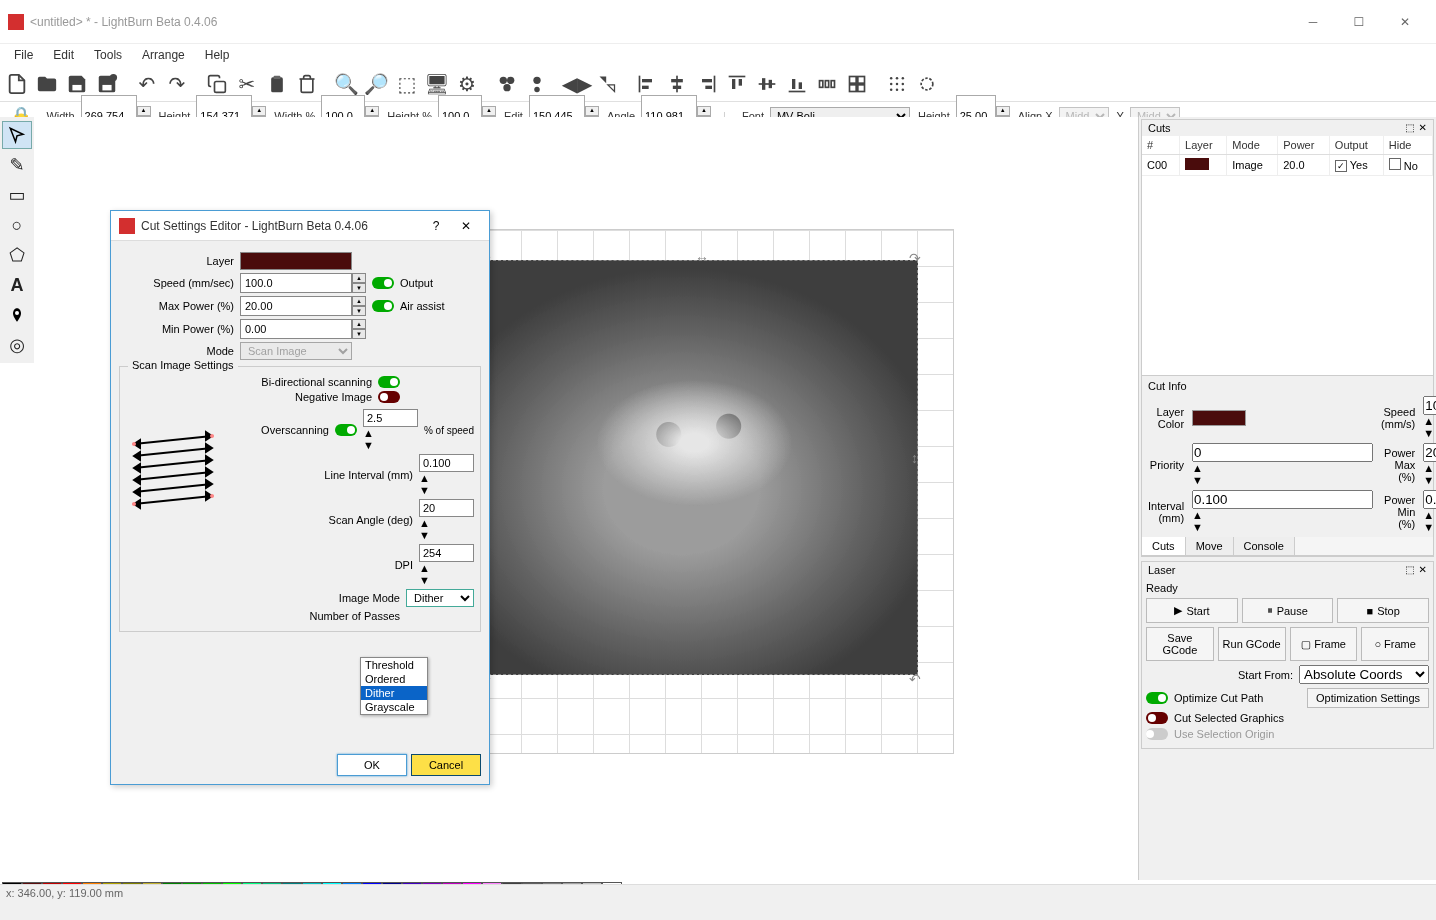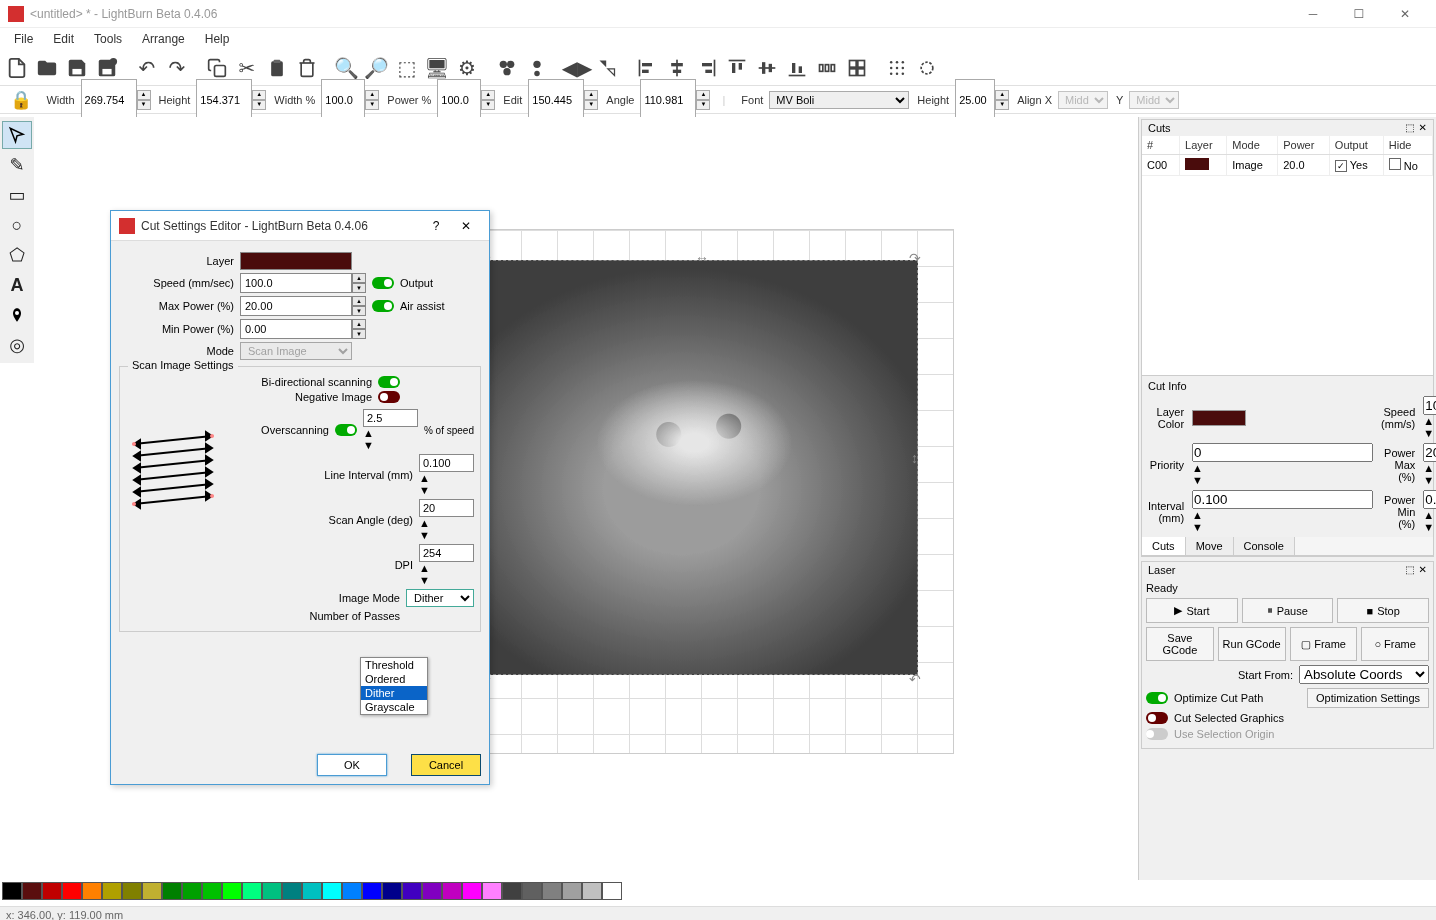"<untitled> * - LightBurn Beta" .titlebar { height: 28px -> 44px }
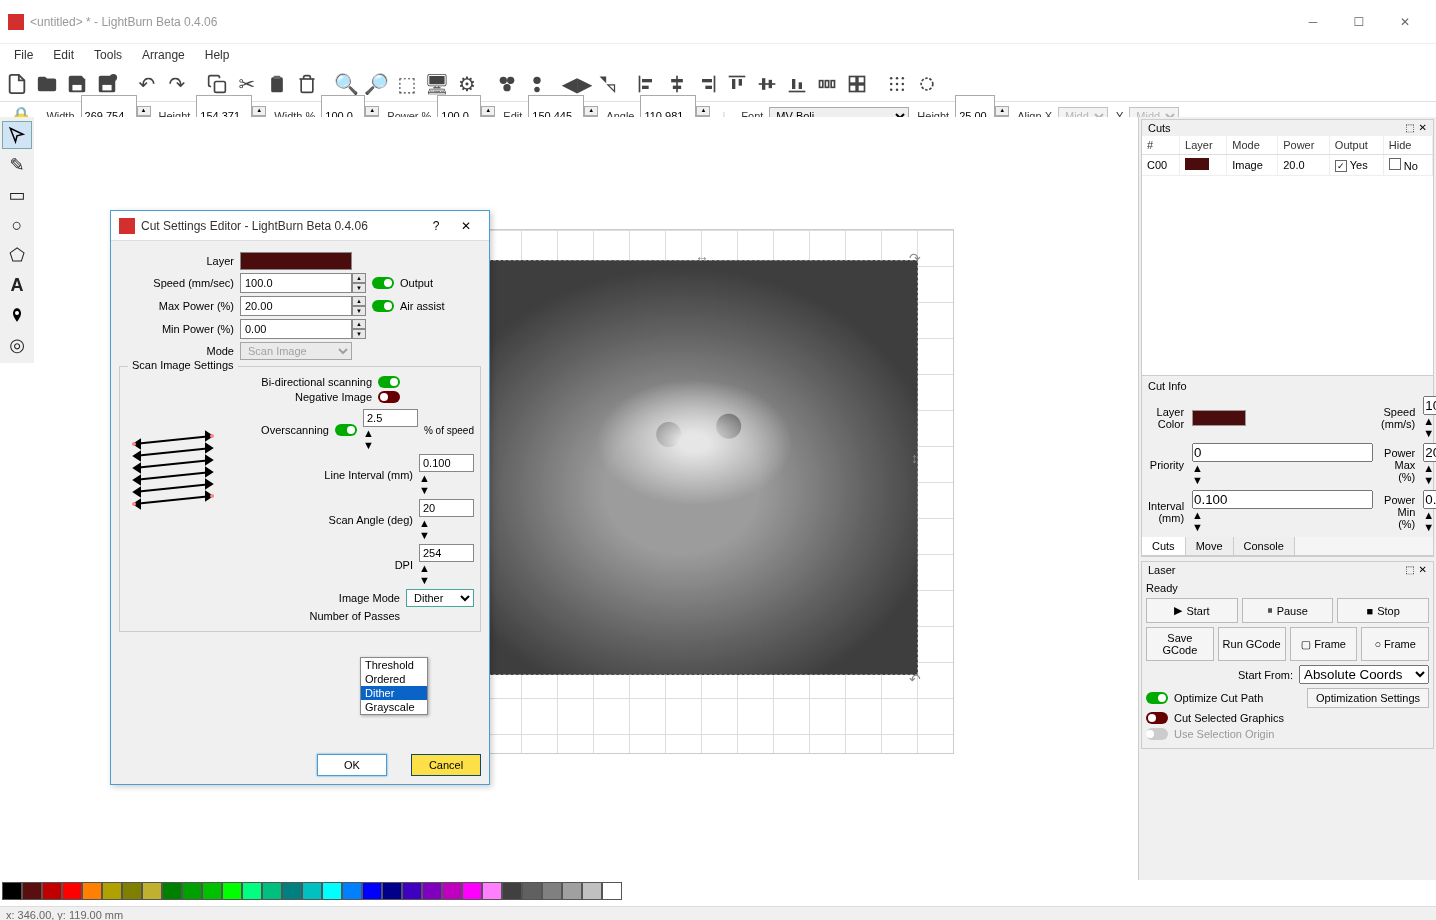"Power %" label { text: Power -> Height }
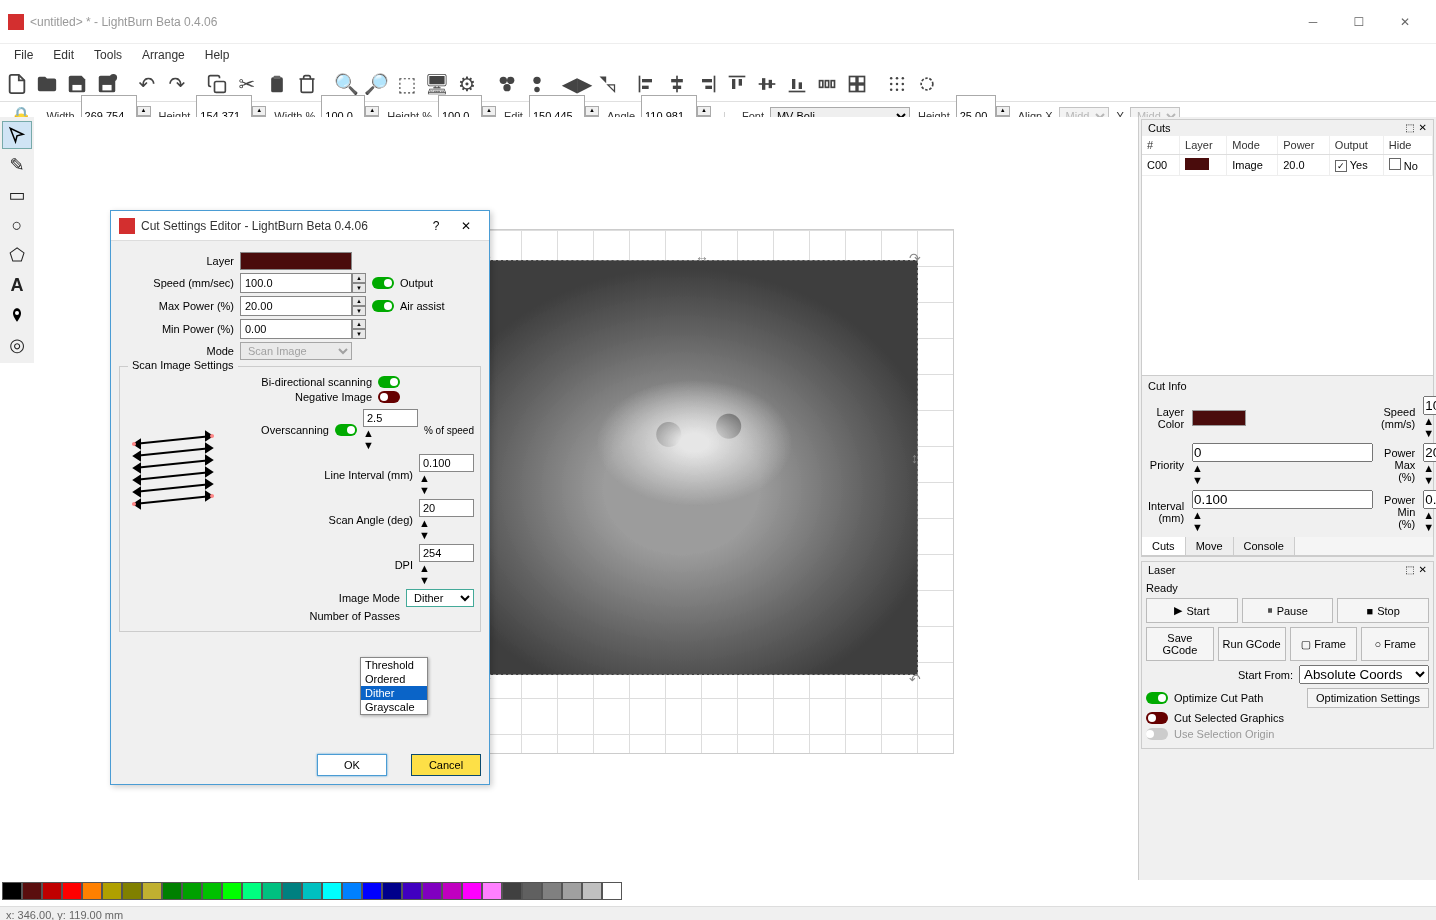"OK" .dialog-buttons { gap: 24px -> 4px }
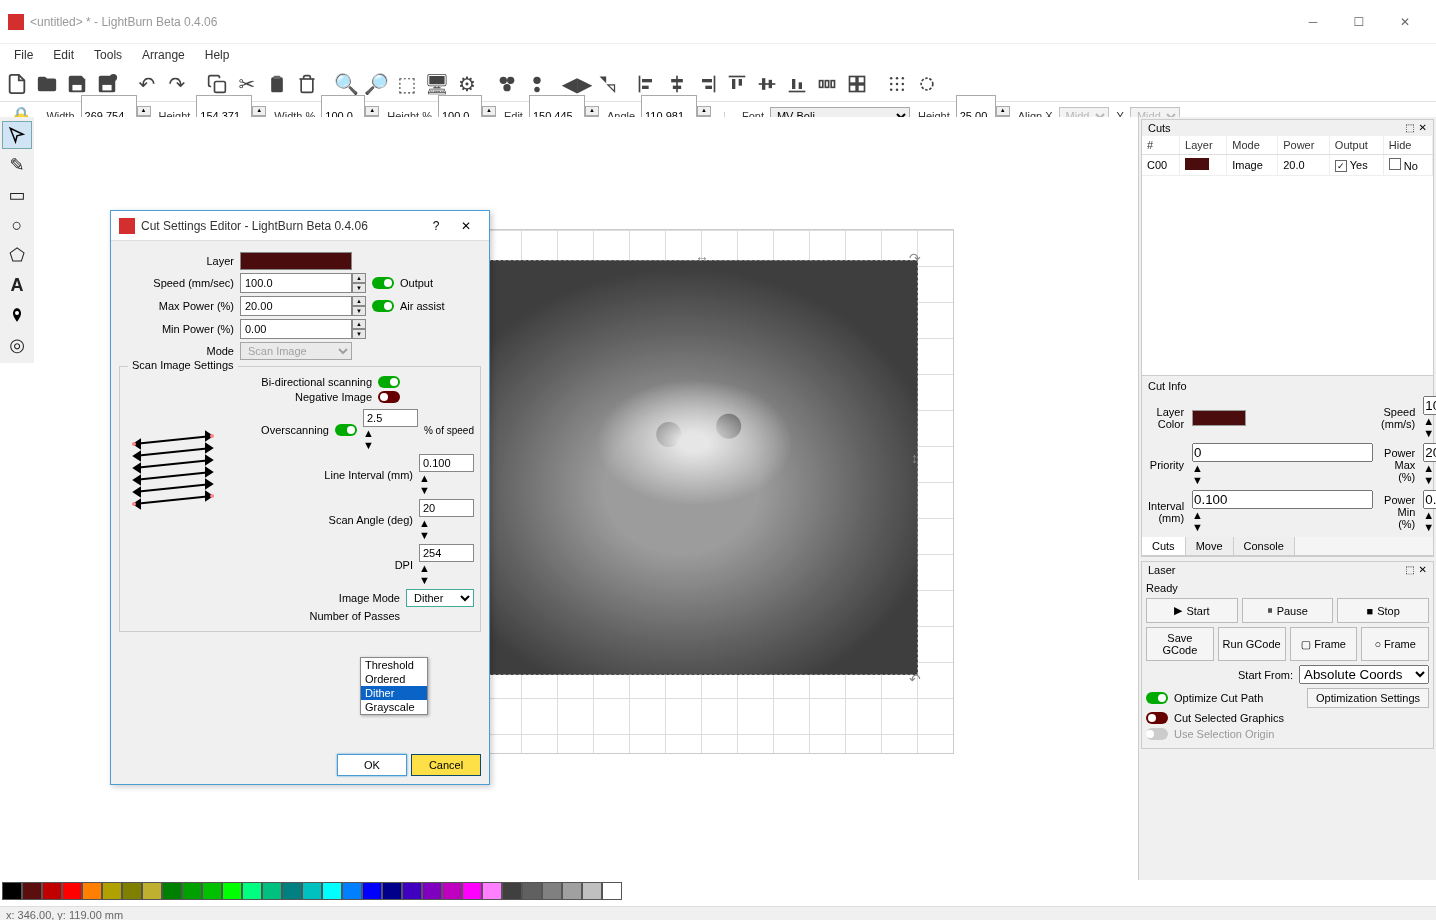"x: 346.00, y: 119.00 mm" .statusbar { height: 14px -> 36px }
